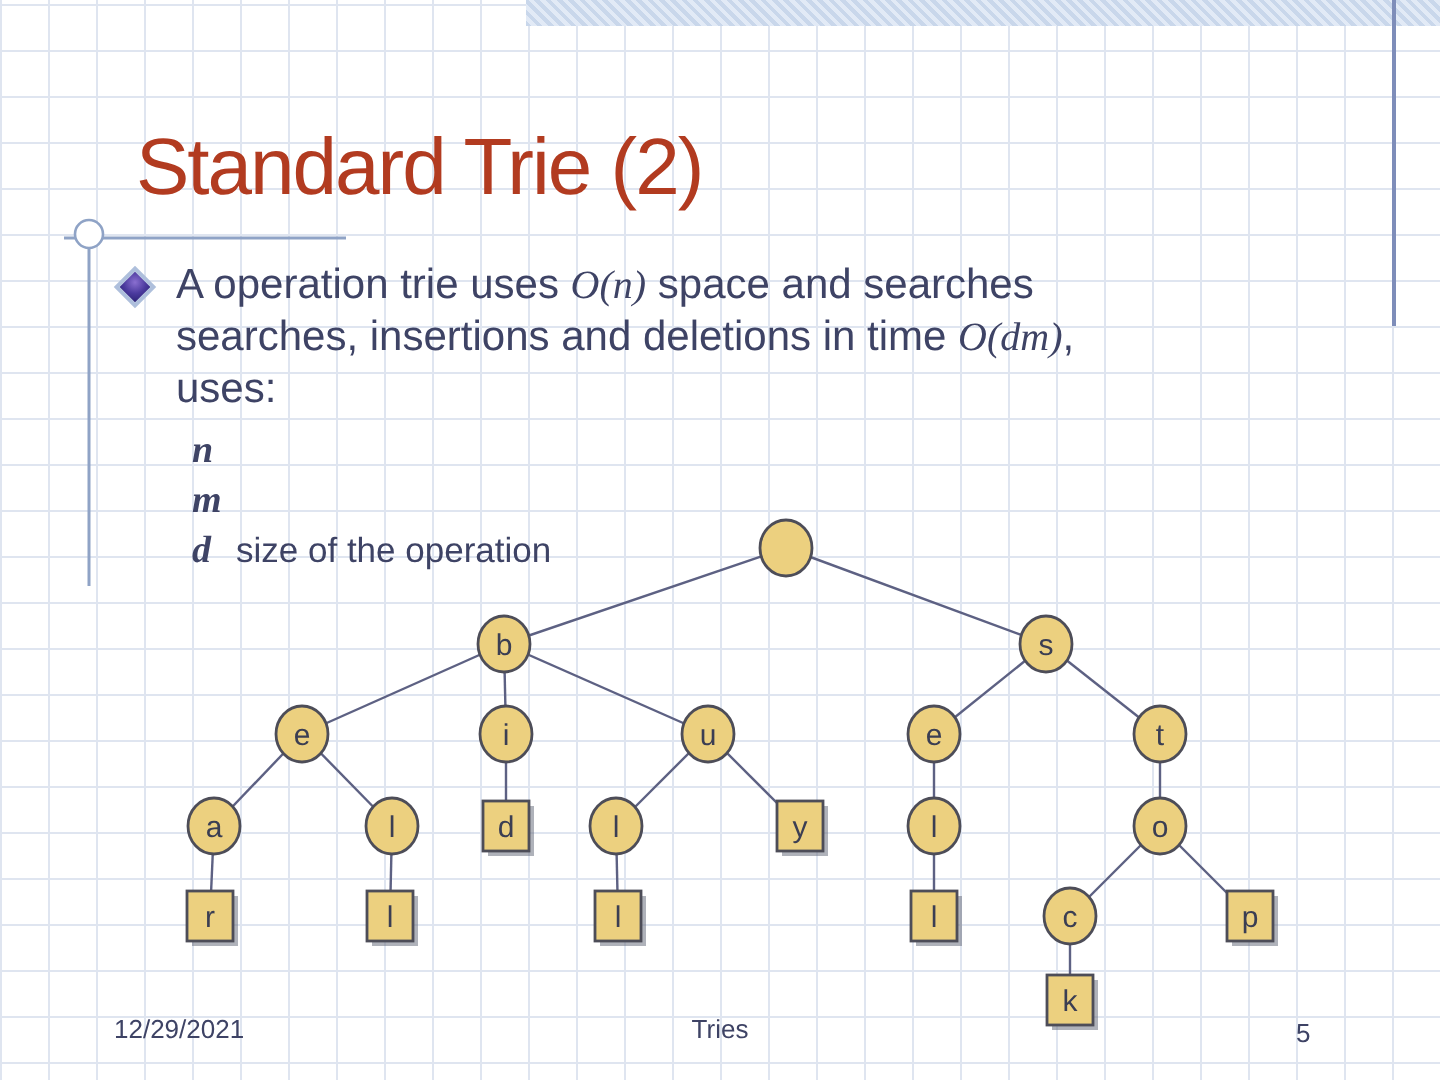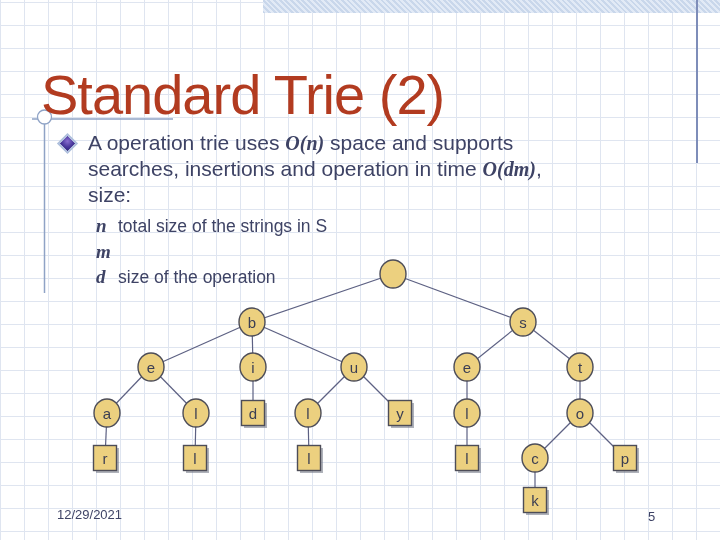"Standard Trie (2)" .title { font-size: 56px -> 40px; left: 41px -> 68px }
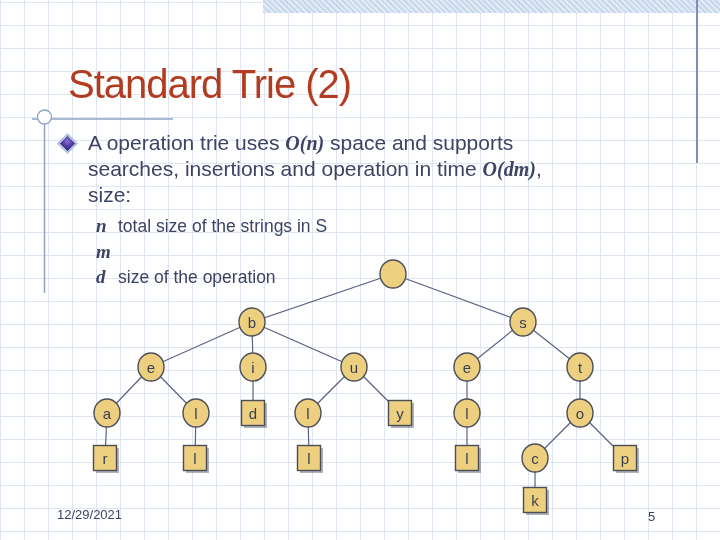"O(n)" .math { font-weight: bold -> normal }
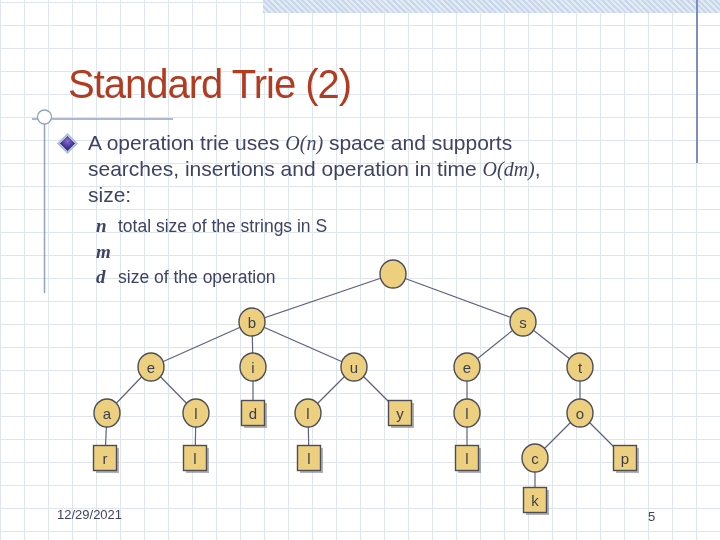"space and supports" span { text: supports -> searches }
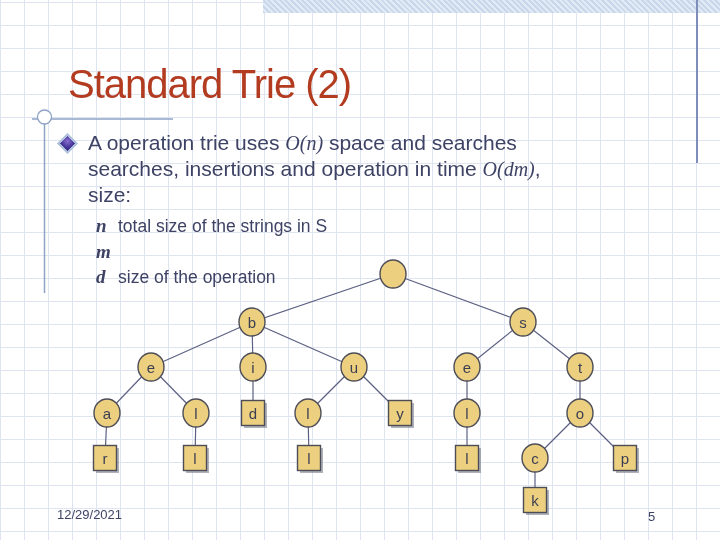"searches, insertions and operation in" span { text: operation -> deletions }
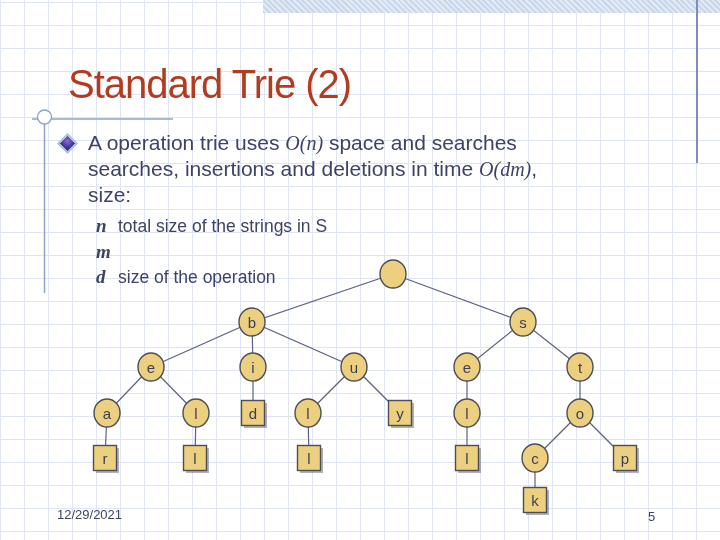"size:" div { text: size -> uses }
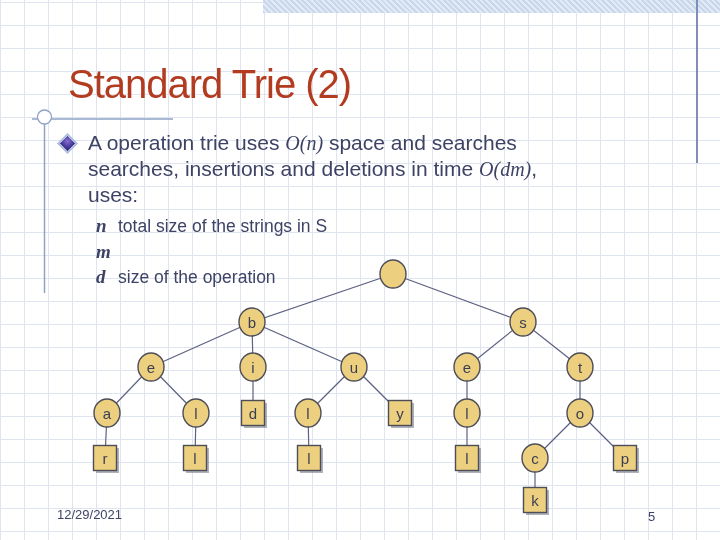"total size of the strings" span { html: <span>total size of the strings in S</span> -> none }
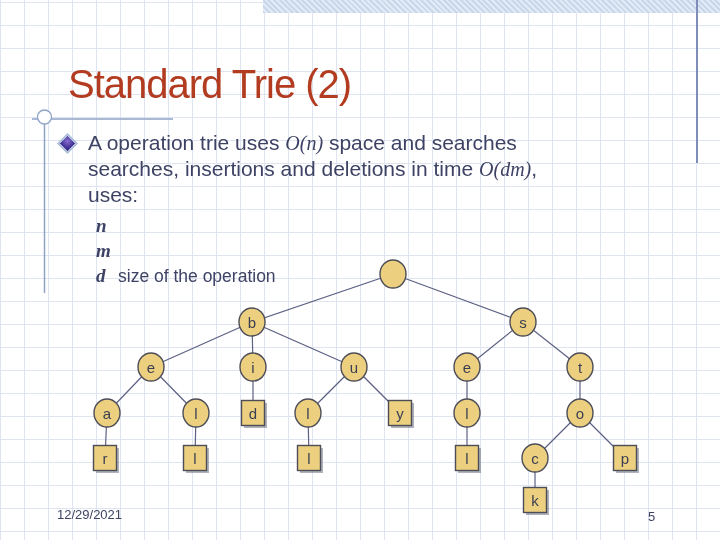"Tries" span.footer-center { html: none -> <span>Tries</span> }
